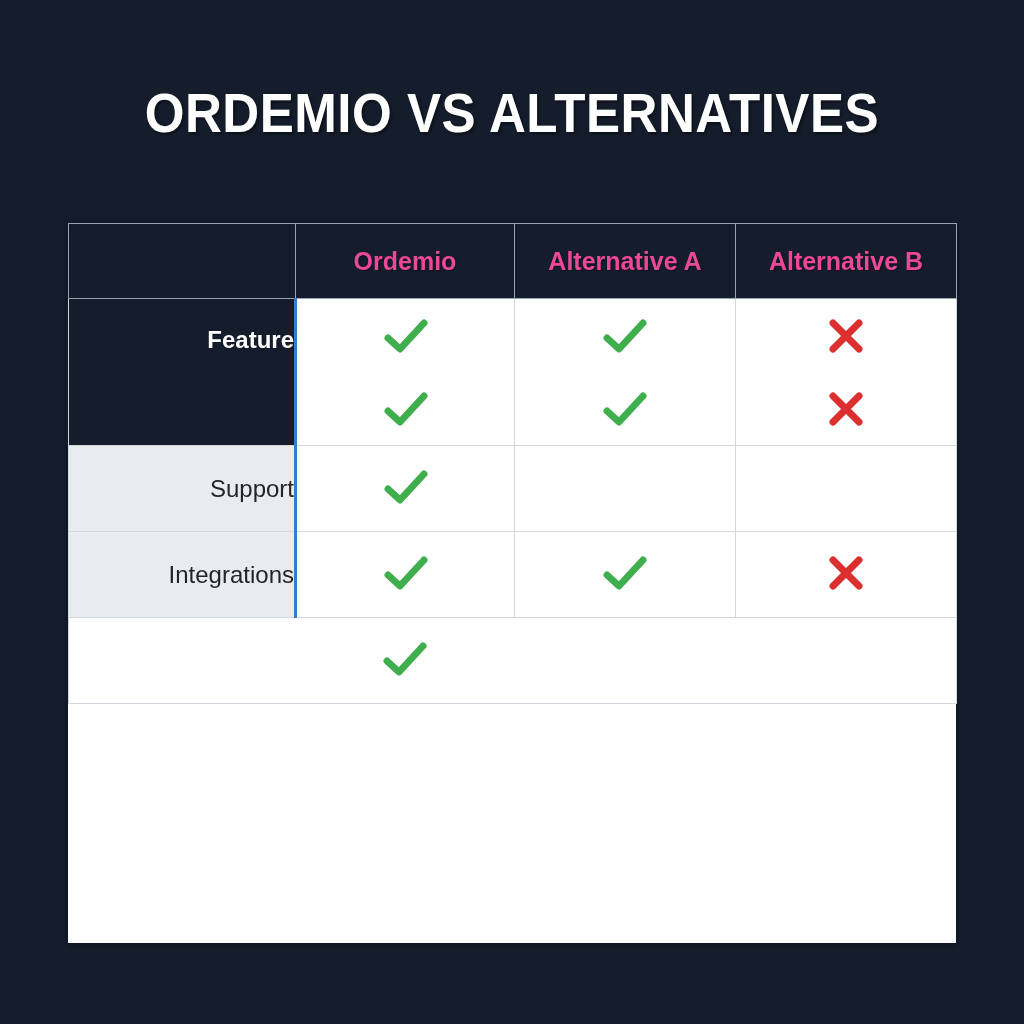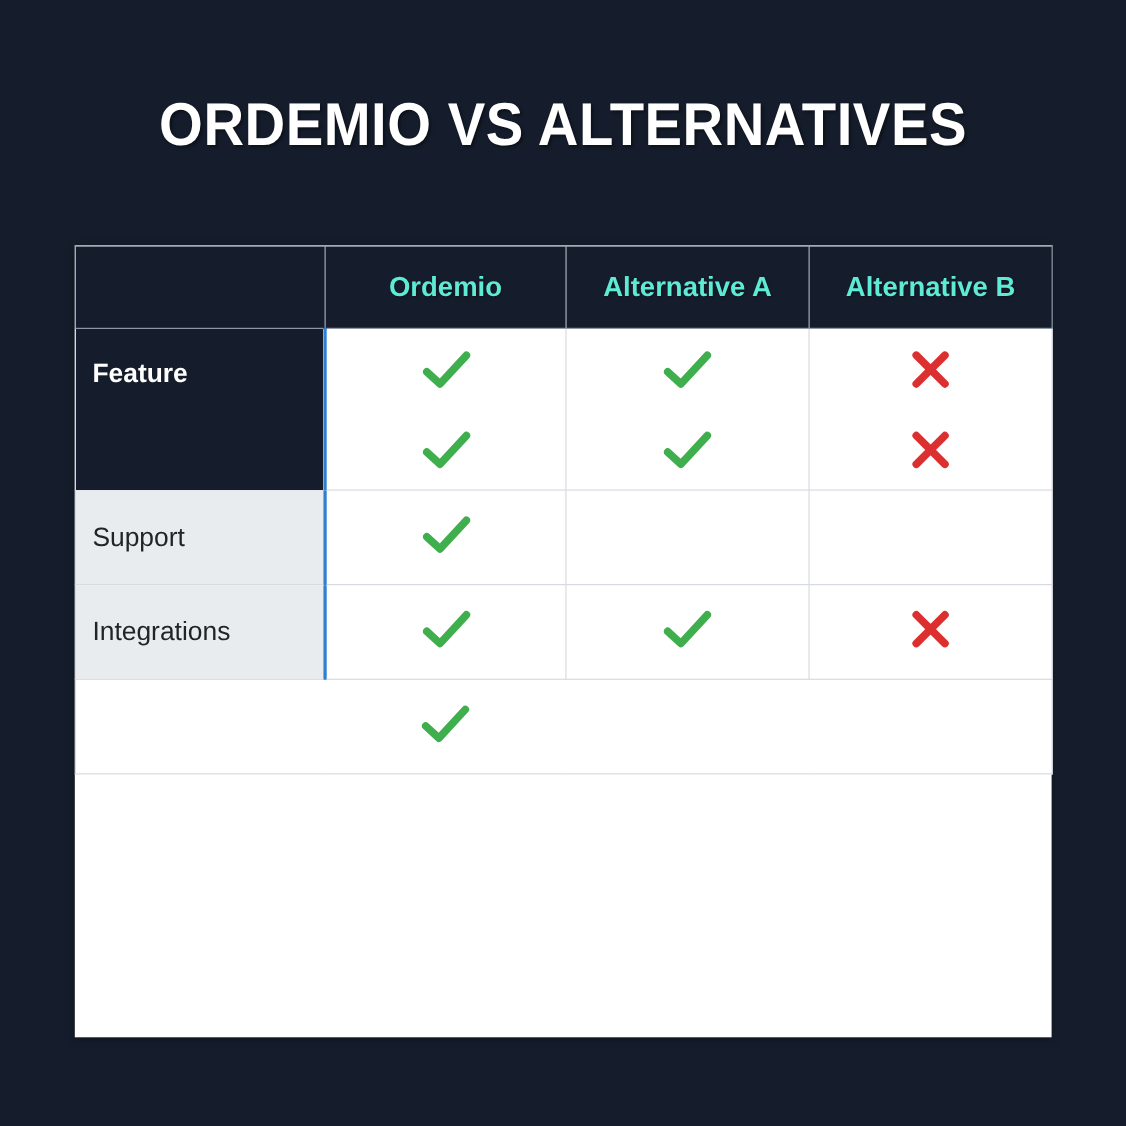"Ordemio" thead th { color: #5eead4 -> #ec4899 }
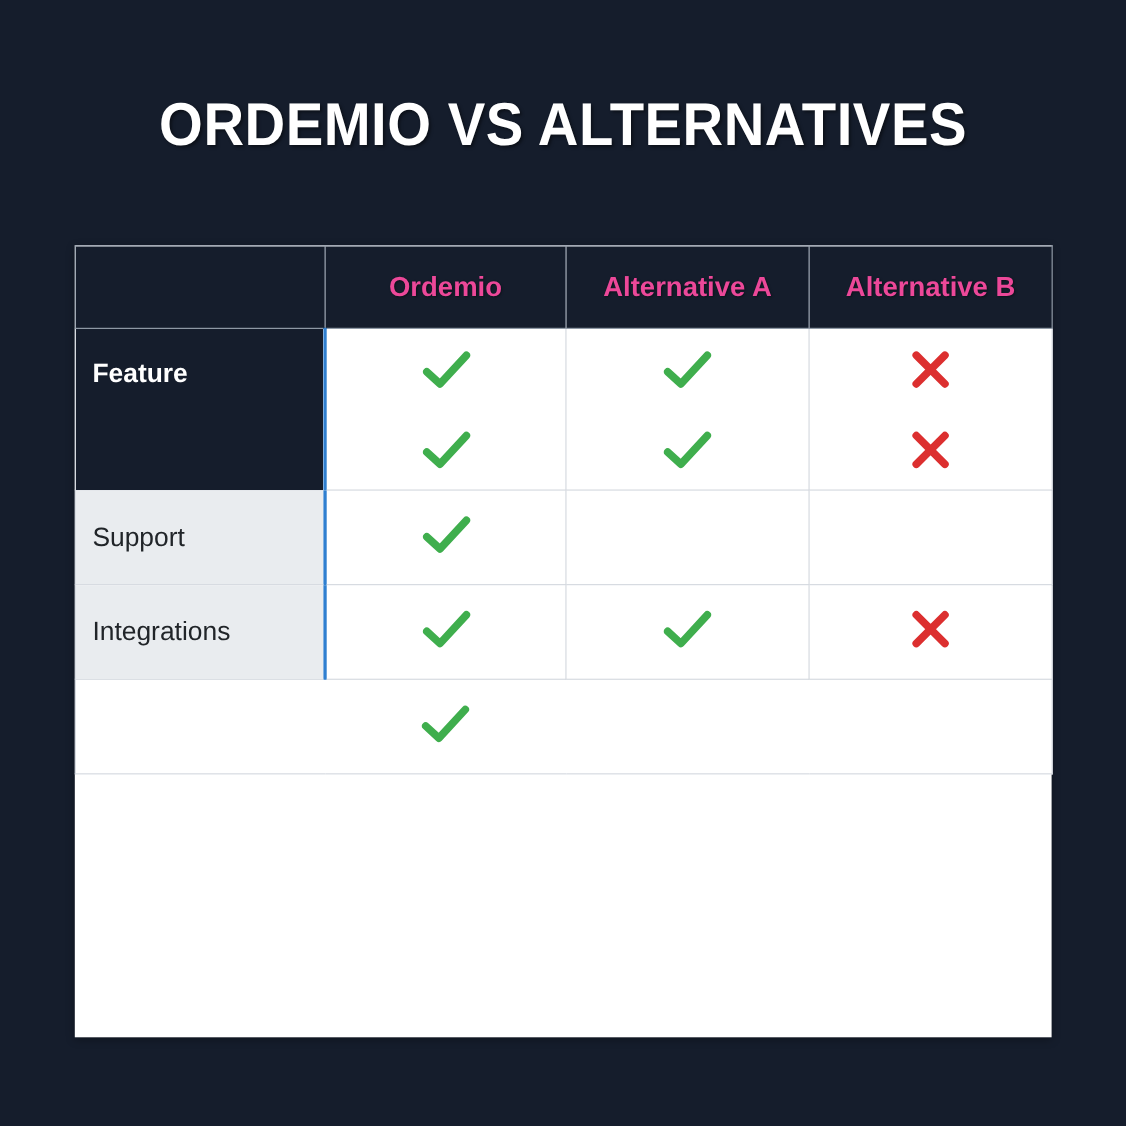"Feature" td.label { text-align: left -> right }
